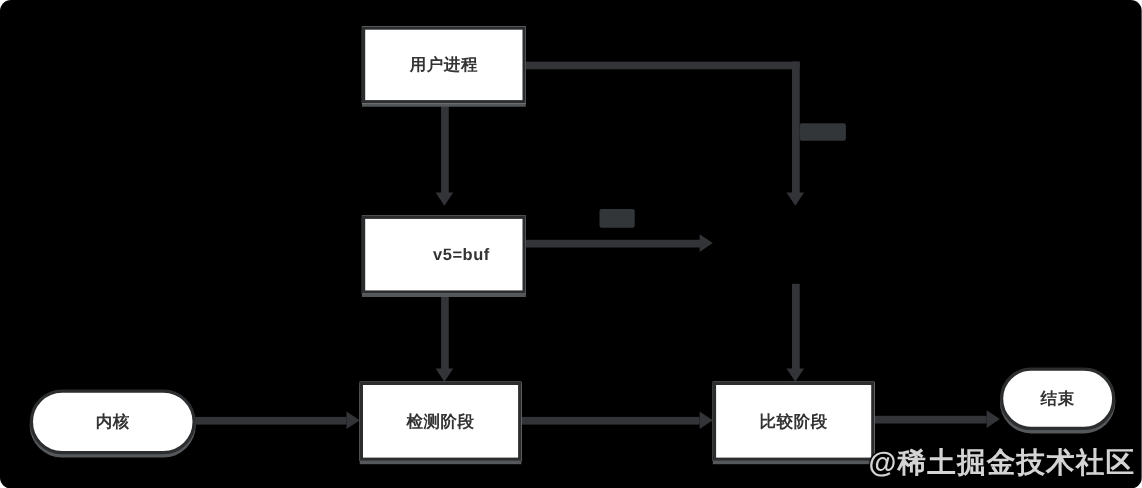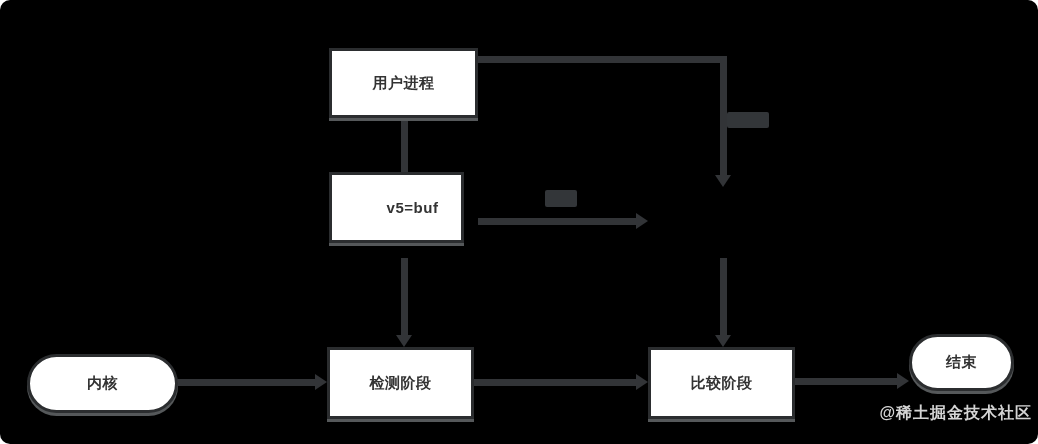"用户进程" div.node { margin-top: 24px -> none }
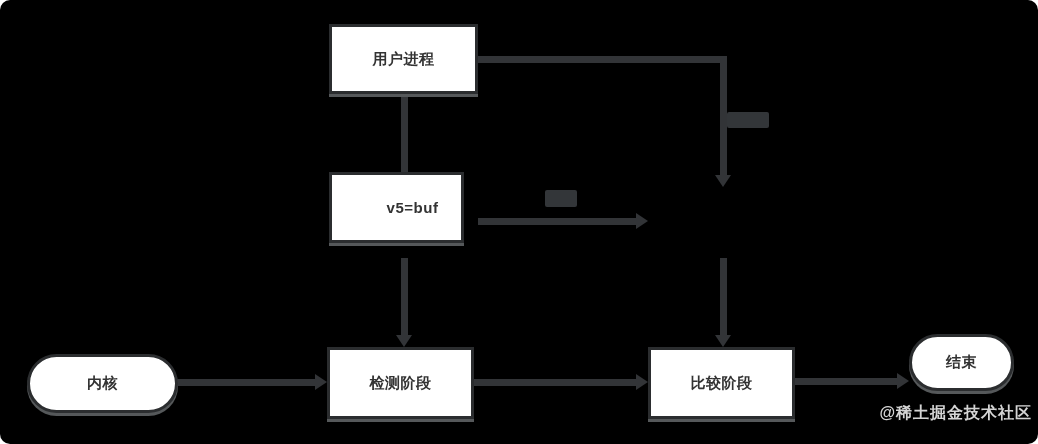"v5=buf" div.node { top: 172px -> 196px; width: 135px -> 149px }
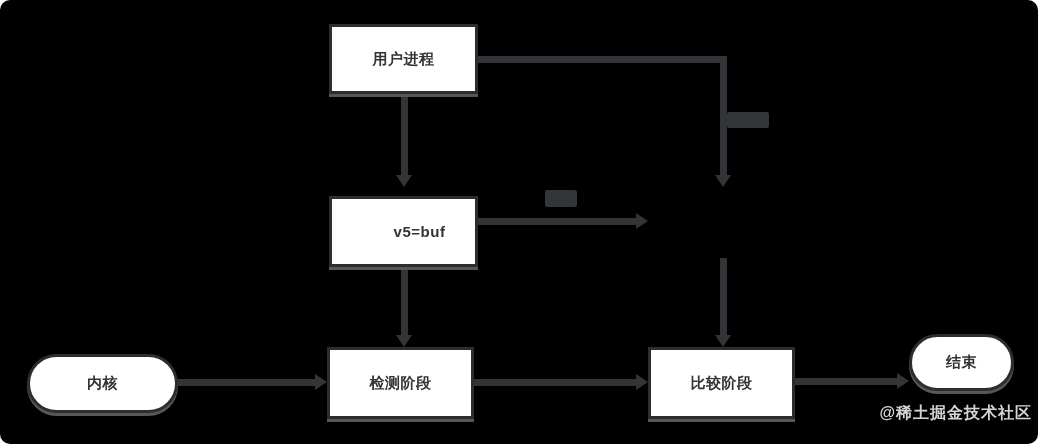"@稀土掘金技术社区" .watermark { font-size: 16px -> 26px }
